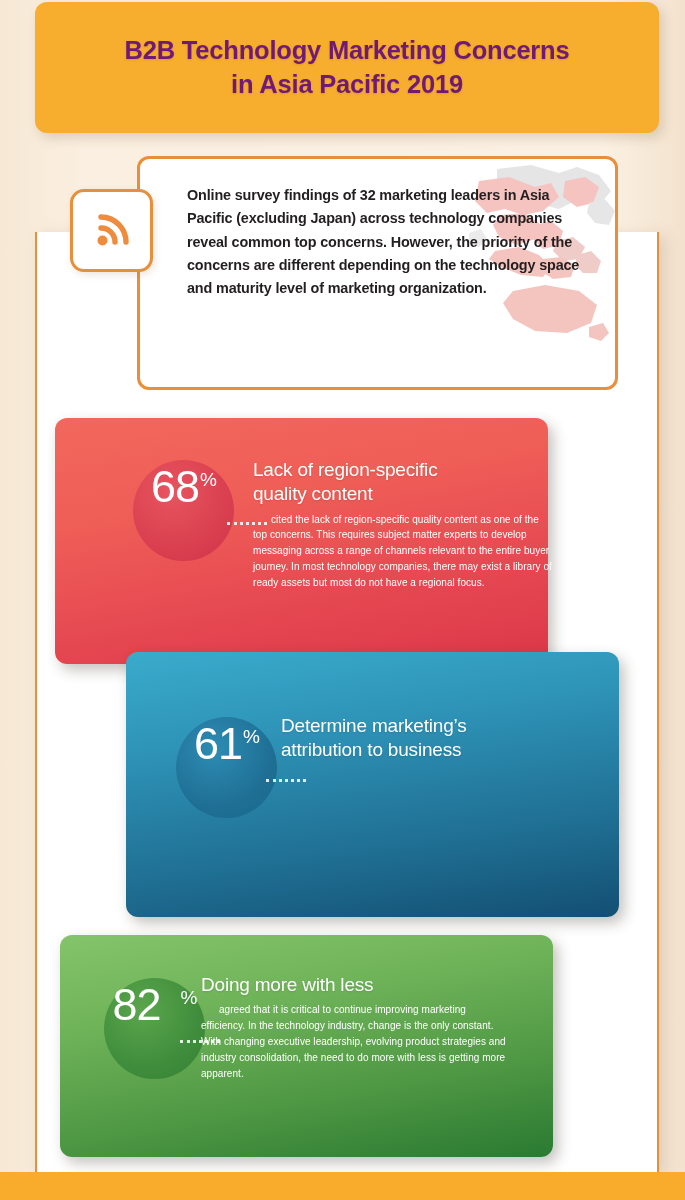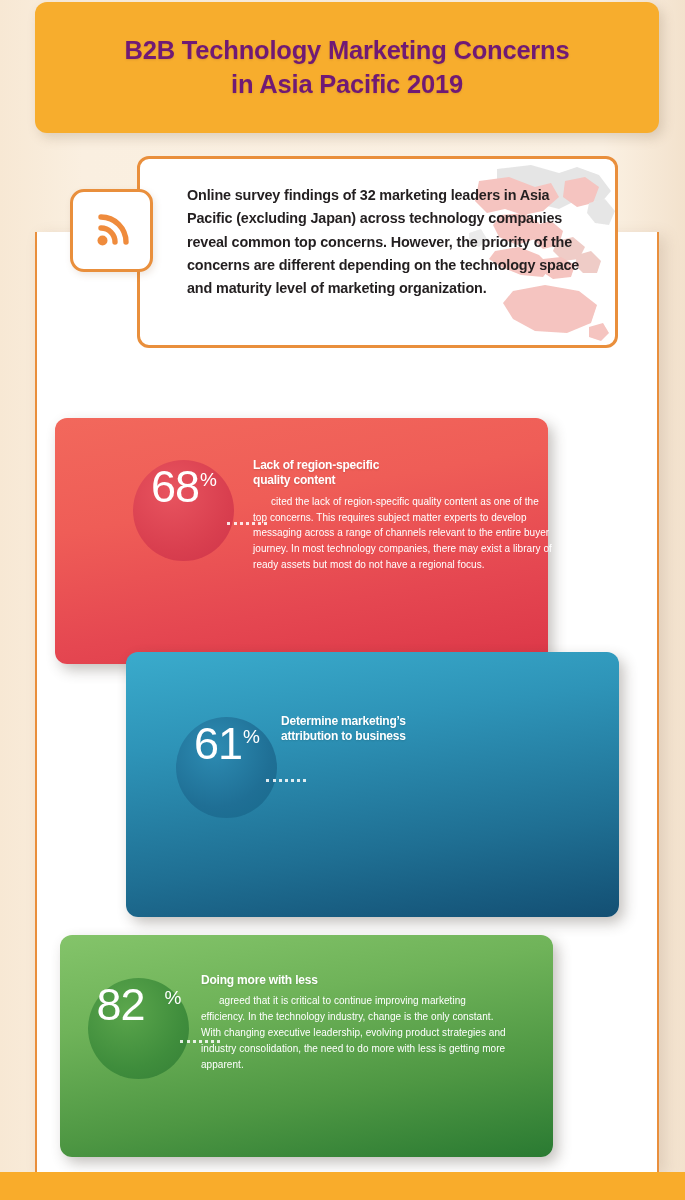"Online survey findings of 32" .intro-box { height: 192px -> 234px }
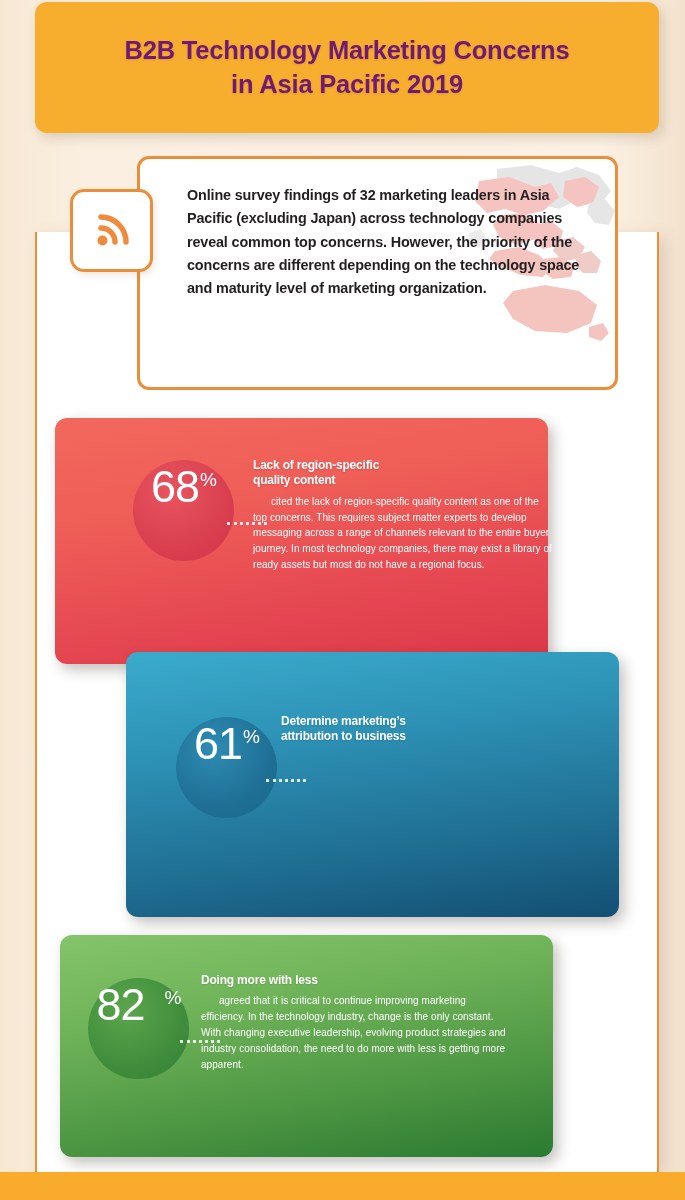"Lack of region-specific" .card-title { font-size: 12px -> 19px; font-weight: bold -> normal }
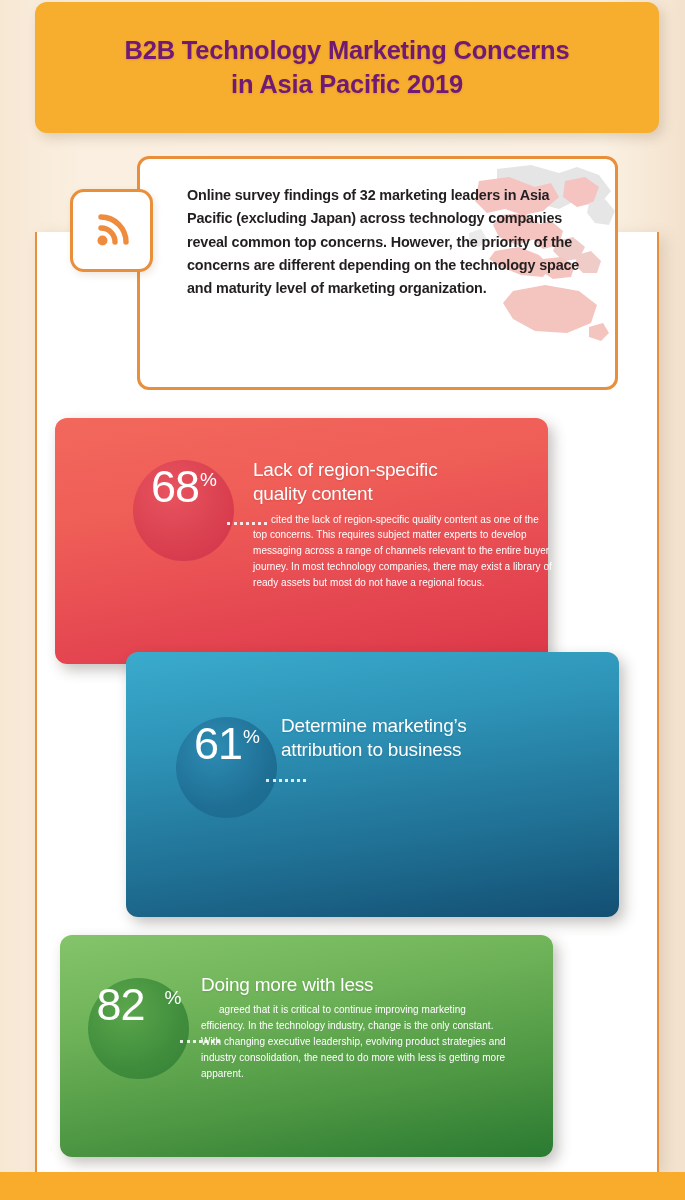"82" #card-green .pct-circle { left: 28px -> 44px }
